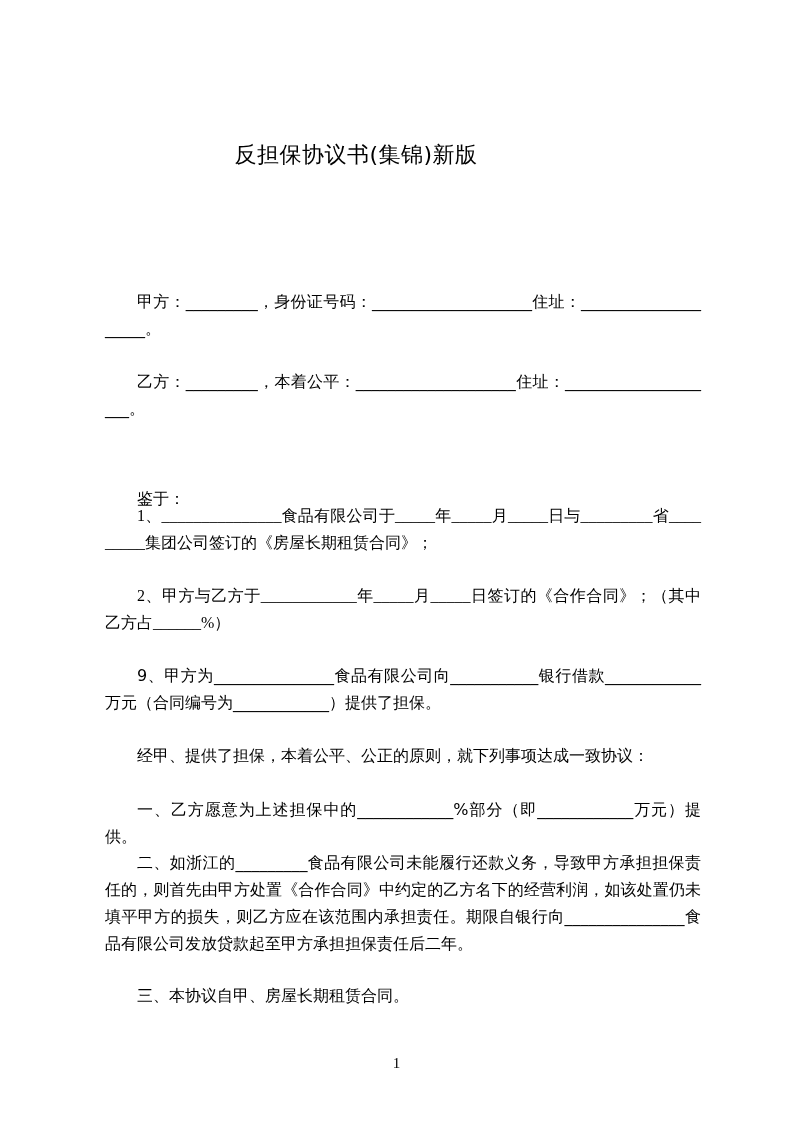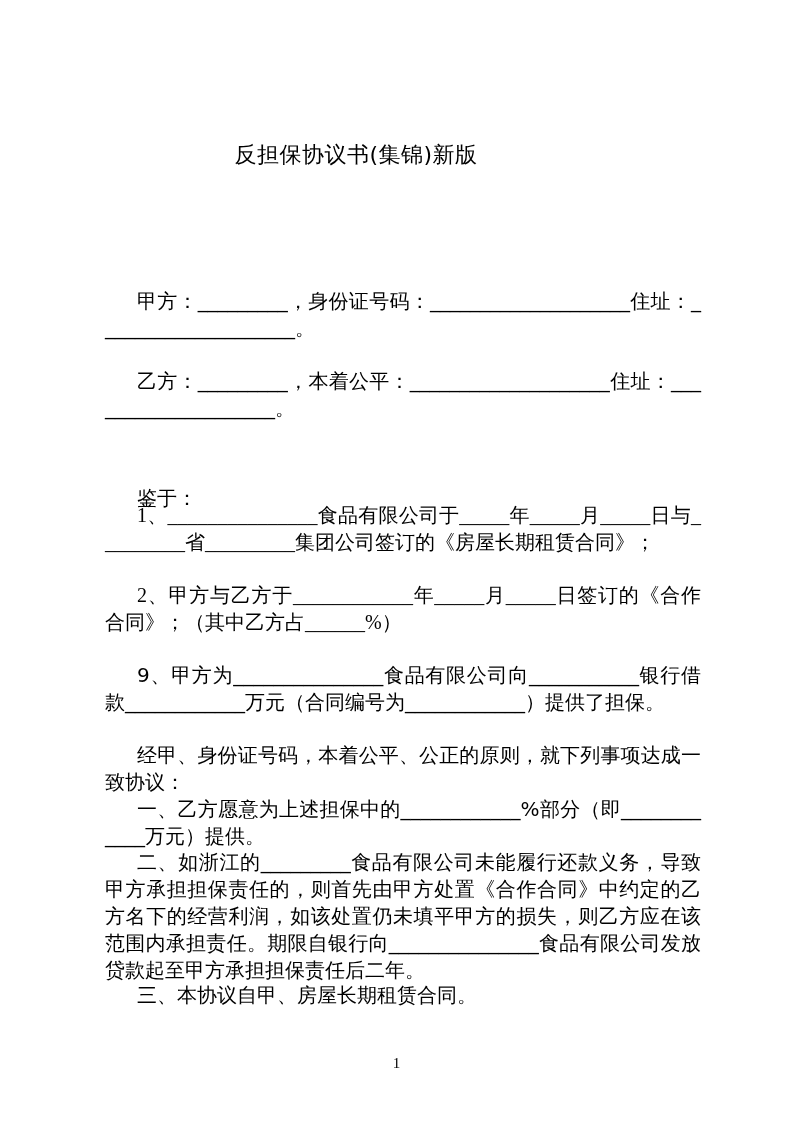"甲方：_________，身份证号码：____________________住" .para { font-size: 20px -> 16px }
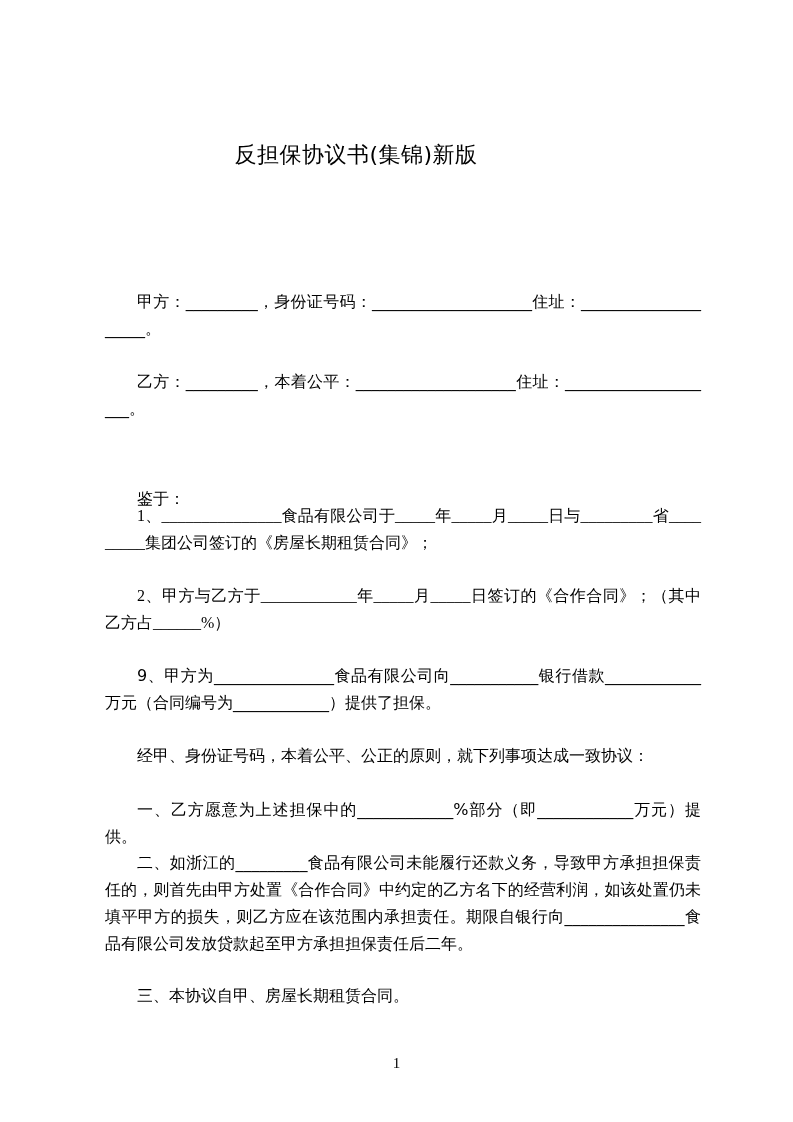"经甲、身份证号码，本着公平、公正的原则，就下列事项达成一致协议：" div.para { text: 身份证号码 -> 提供了担保 }
